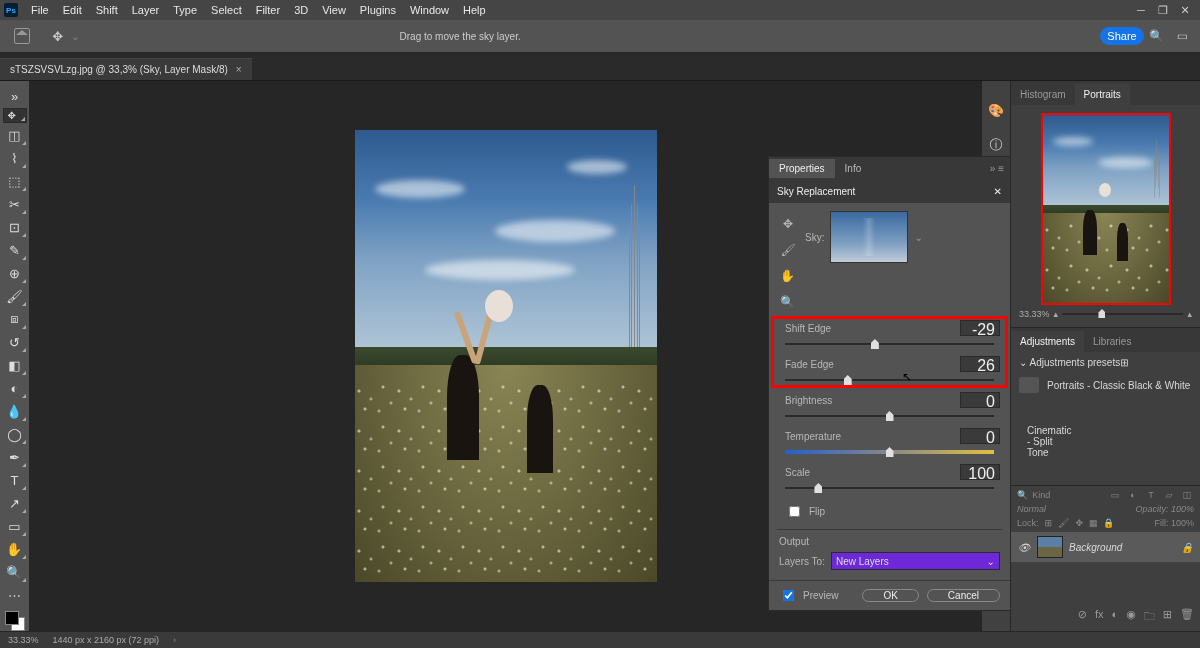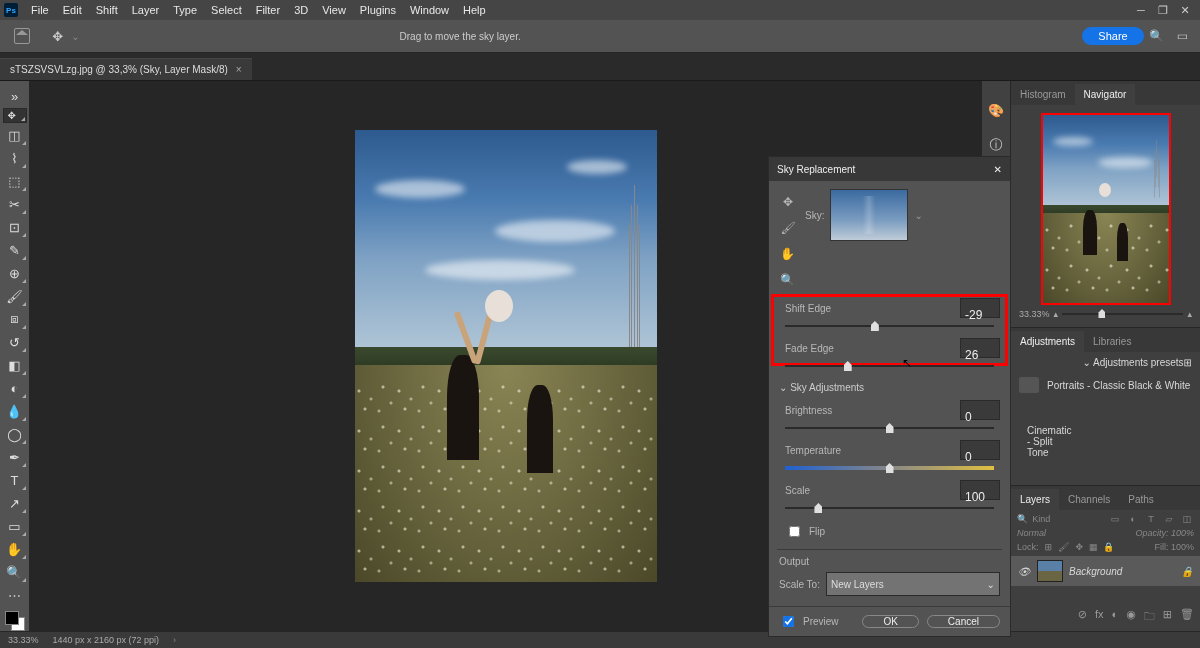"Share" .share-btn { padding: 3px 16px -> 3px 7px }
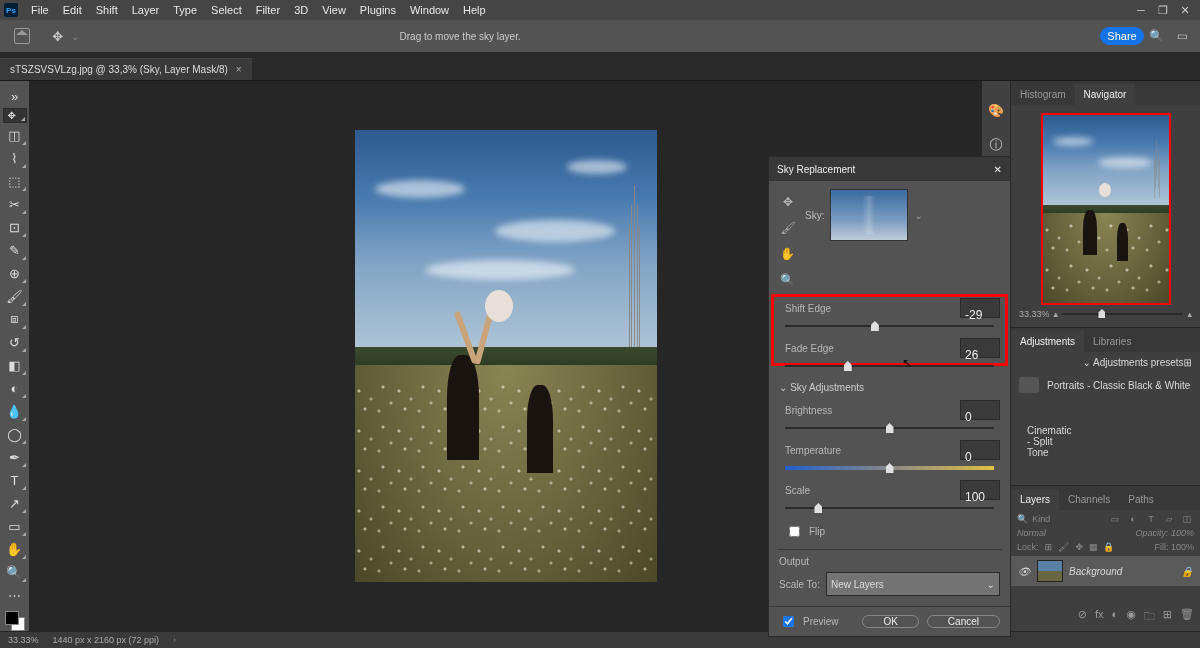"Navigator" div.p-tab { text: Navigator -> Portraits }
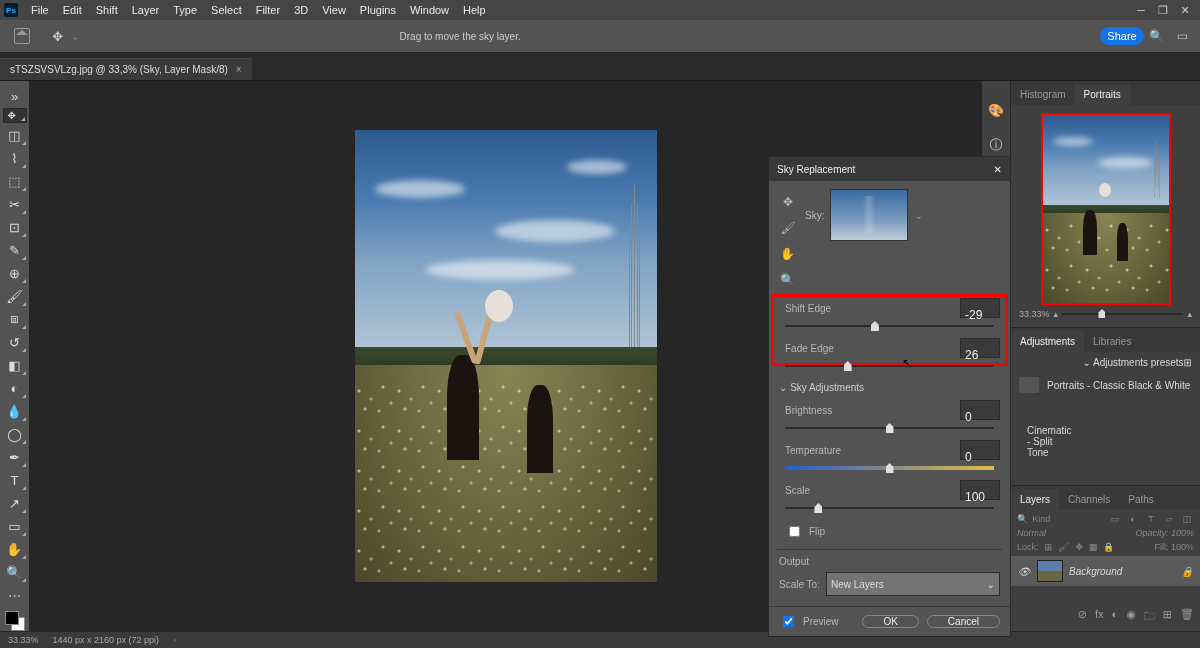"Properties" div.tabhdr { html: none -> <div> <div>Properties</div> <div>Info</div> <div><span>»</span> <span>≡</span></div> </div> }
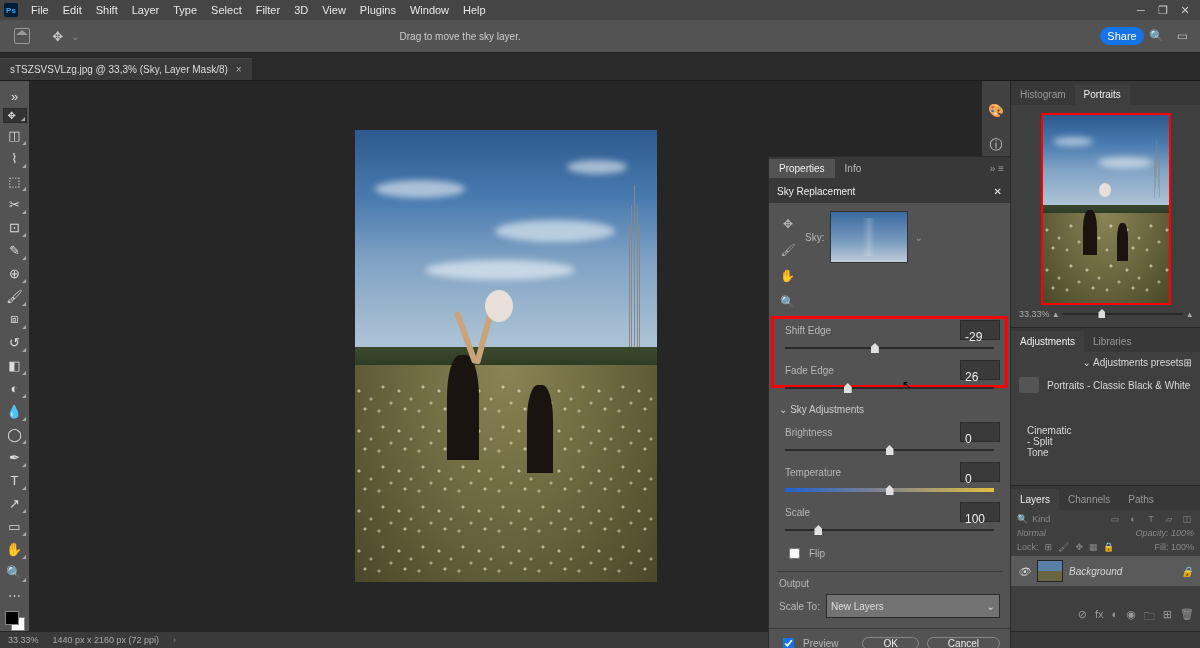"-29" .row .val { font-size: 12px -> 16px; padding: 9px 4px -> 2px 4px; text-align: left -> right }
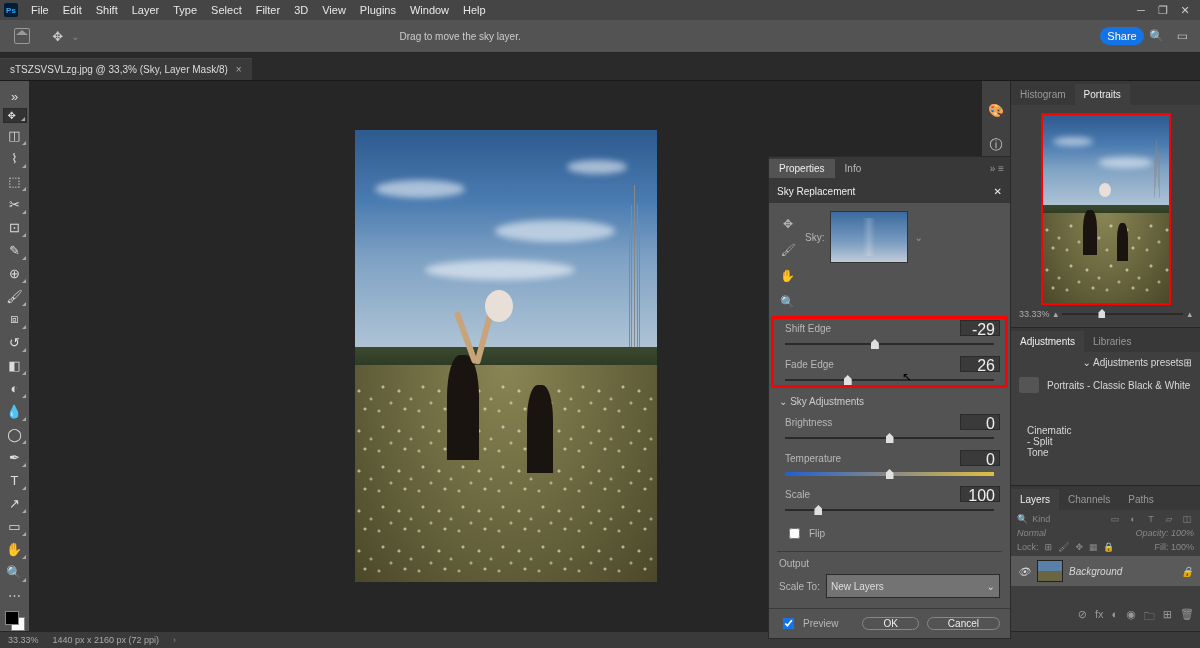"⌄ Adjustments presets" .adj-hdr { justify-content: flex-end -> flex-start }
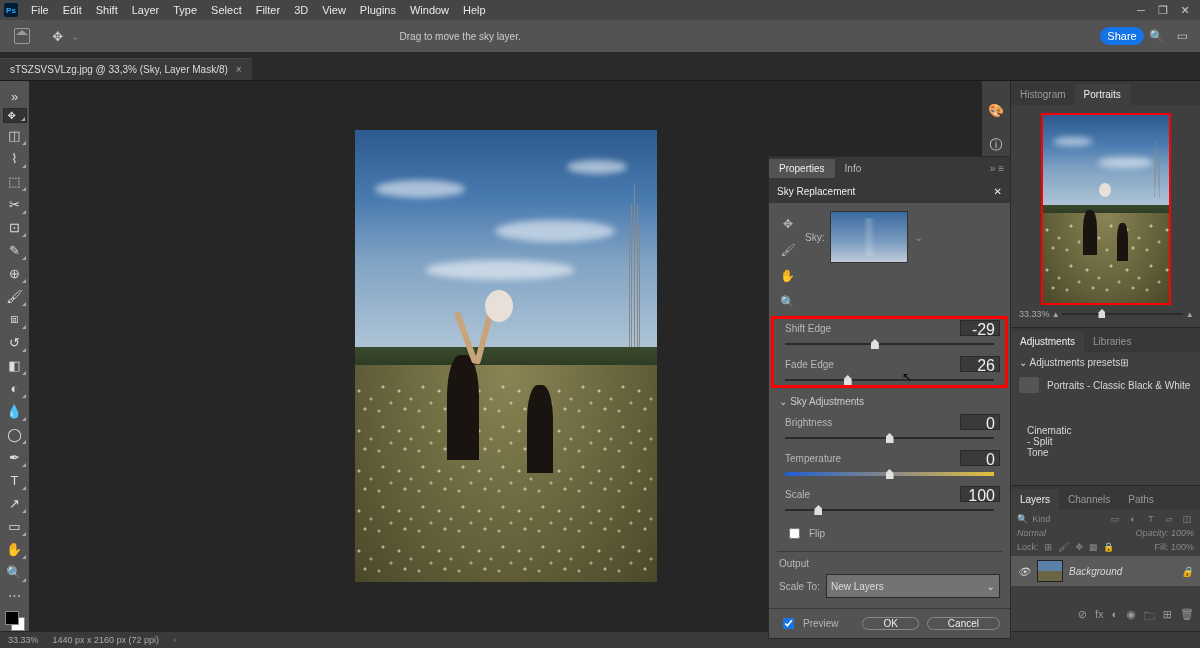"Sky Adjustments" div.section-hdr { html: <div>Sky Adjustments</div> -> none }
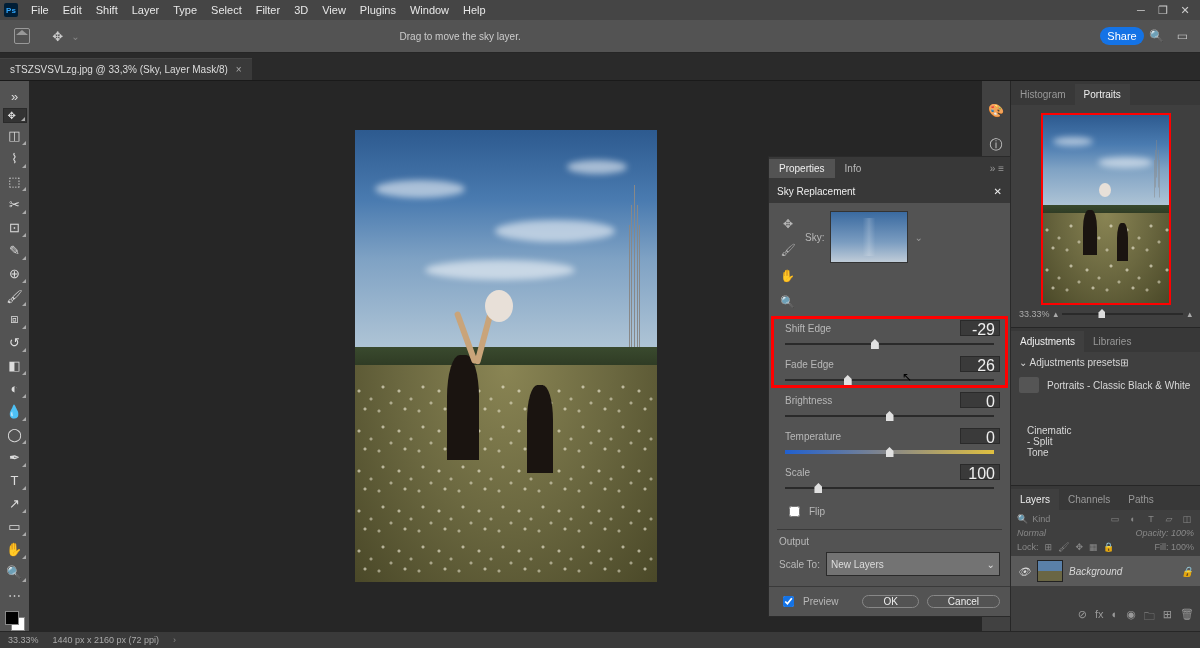"Layers" div.p-tabs { html: <div> <div>Layers</div> <div>Channels</div> <div>Paths</div> </div> -> none }
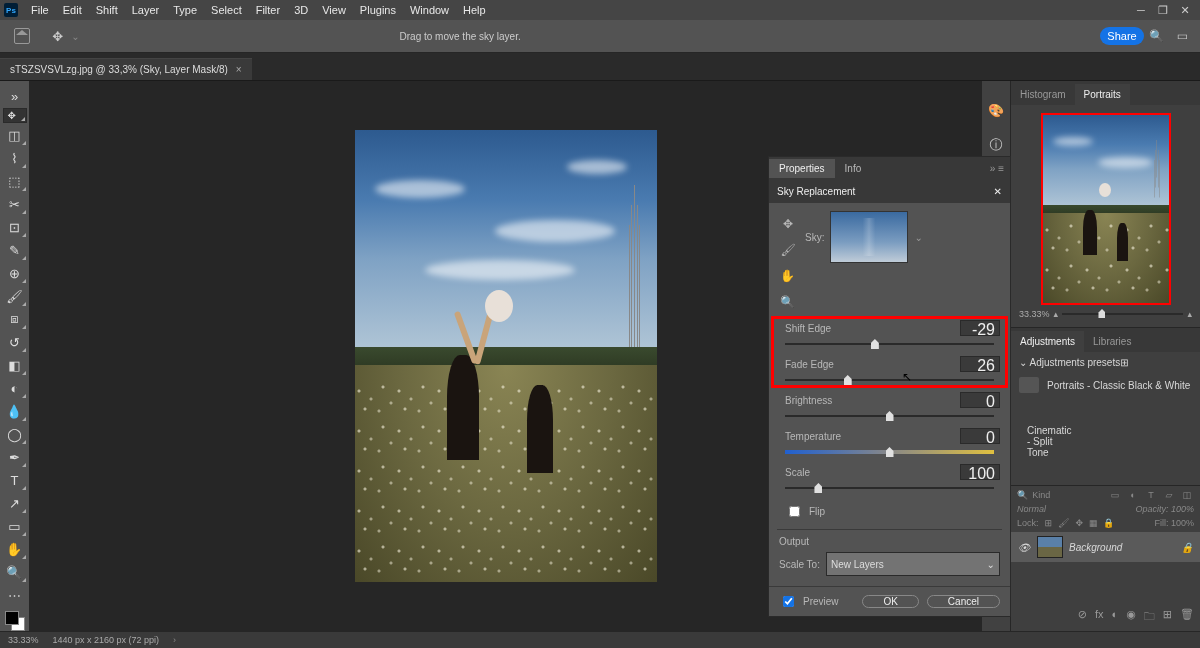"Scale To:" span { text: Scale -> Layers }
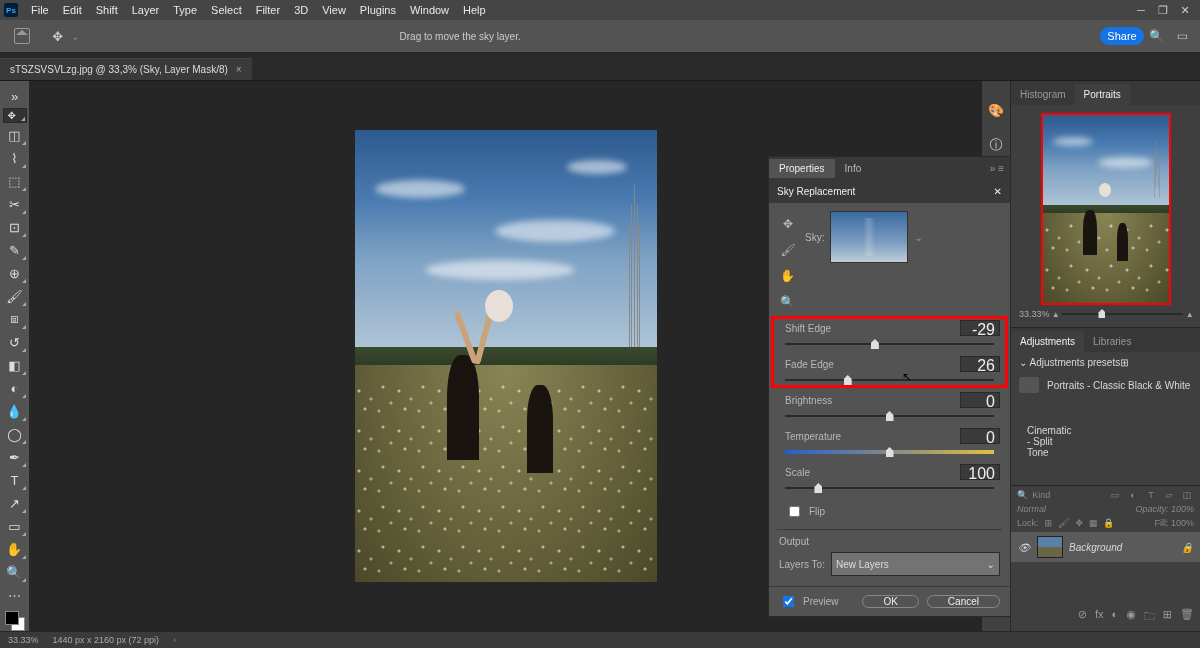"New Layers" .sel { background: #737373 -> #6d28d9; height: 24px -> 18px }
